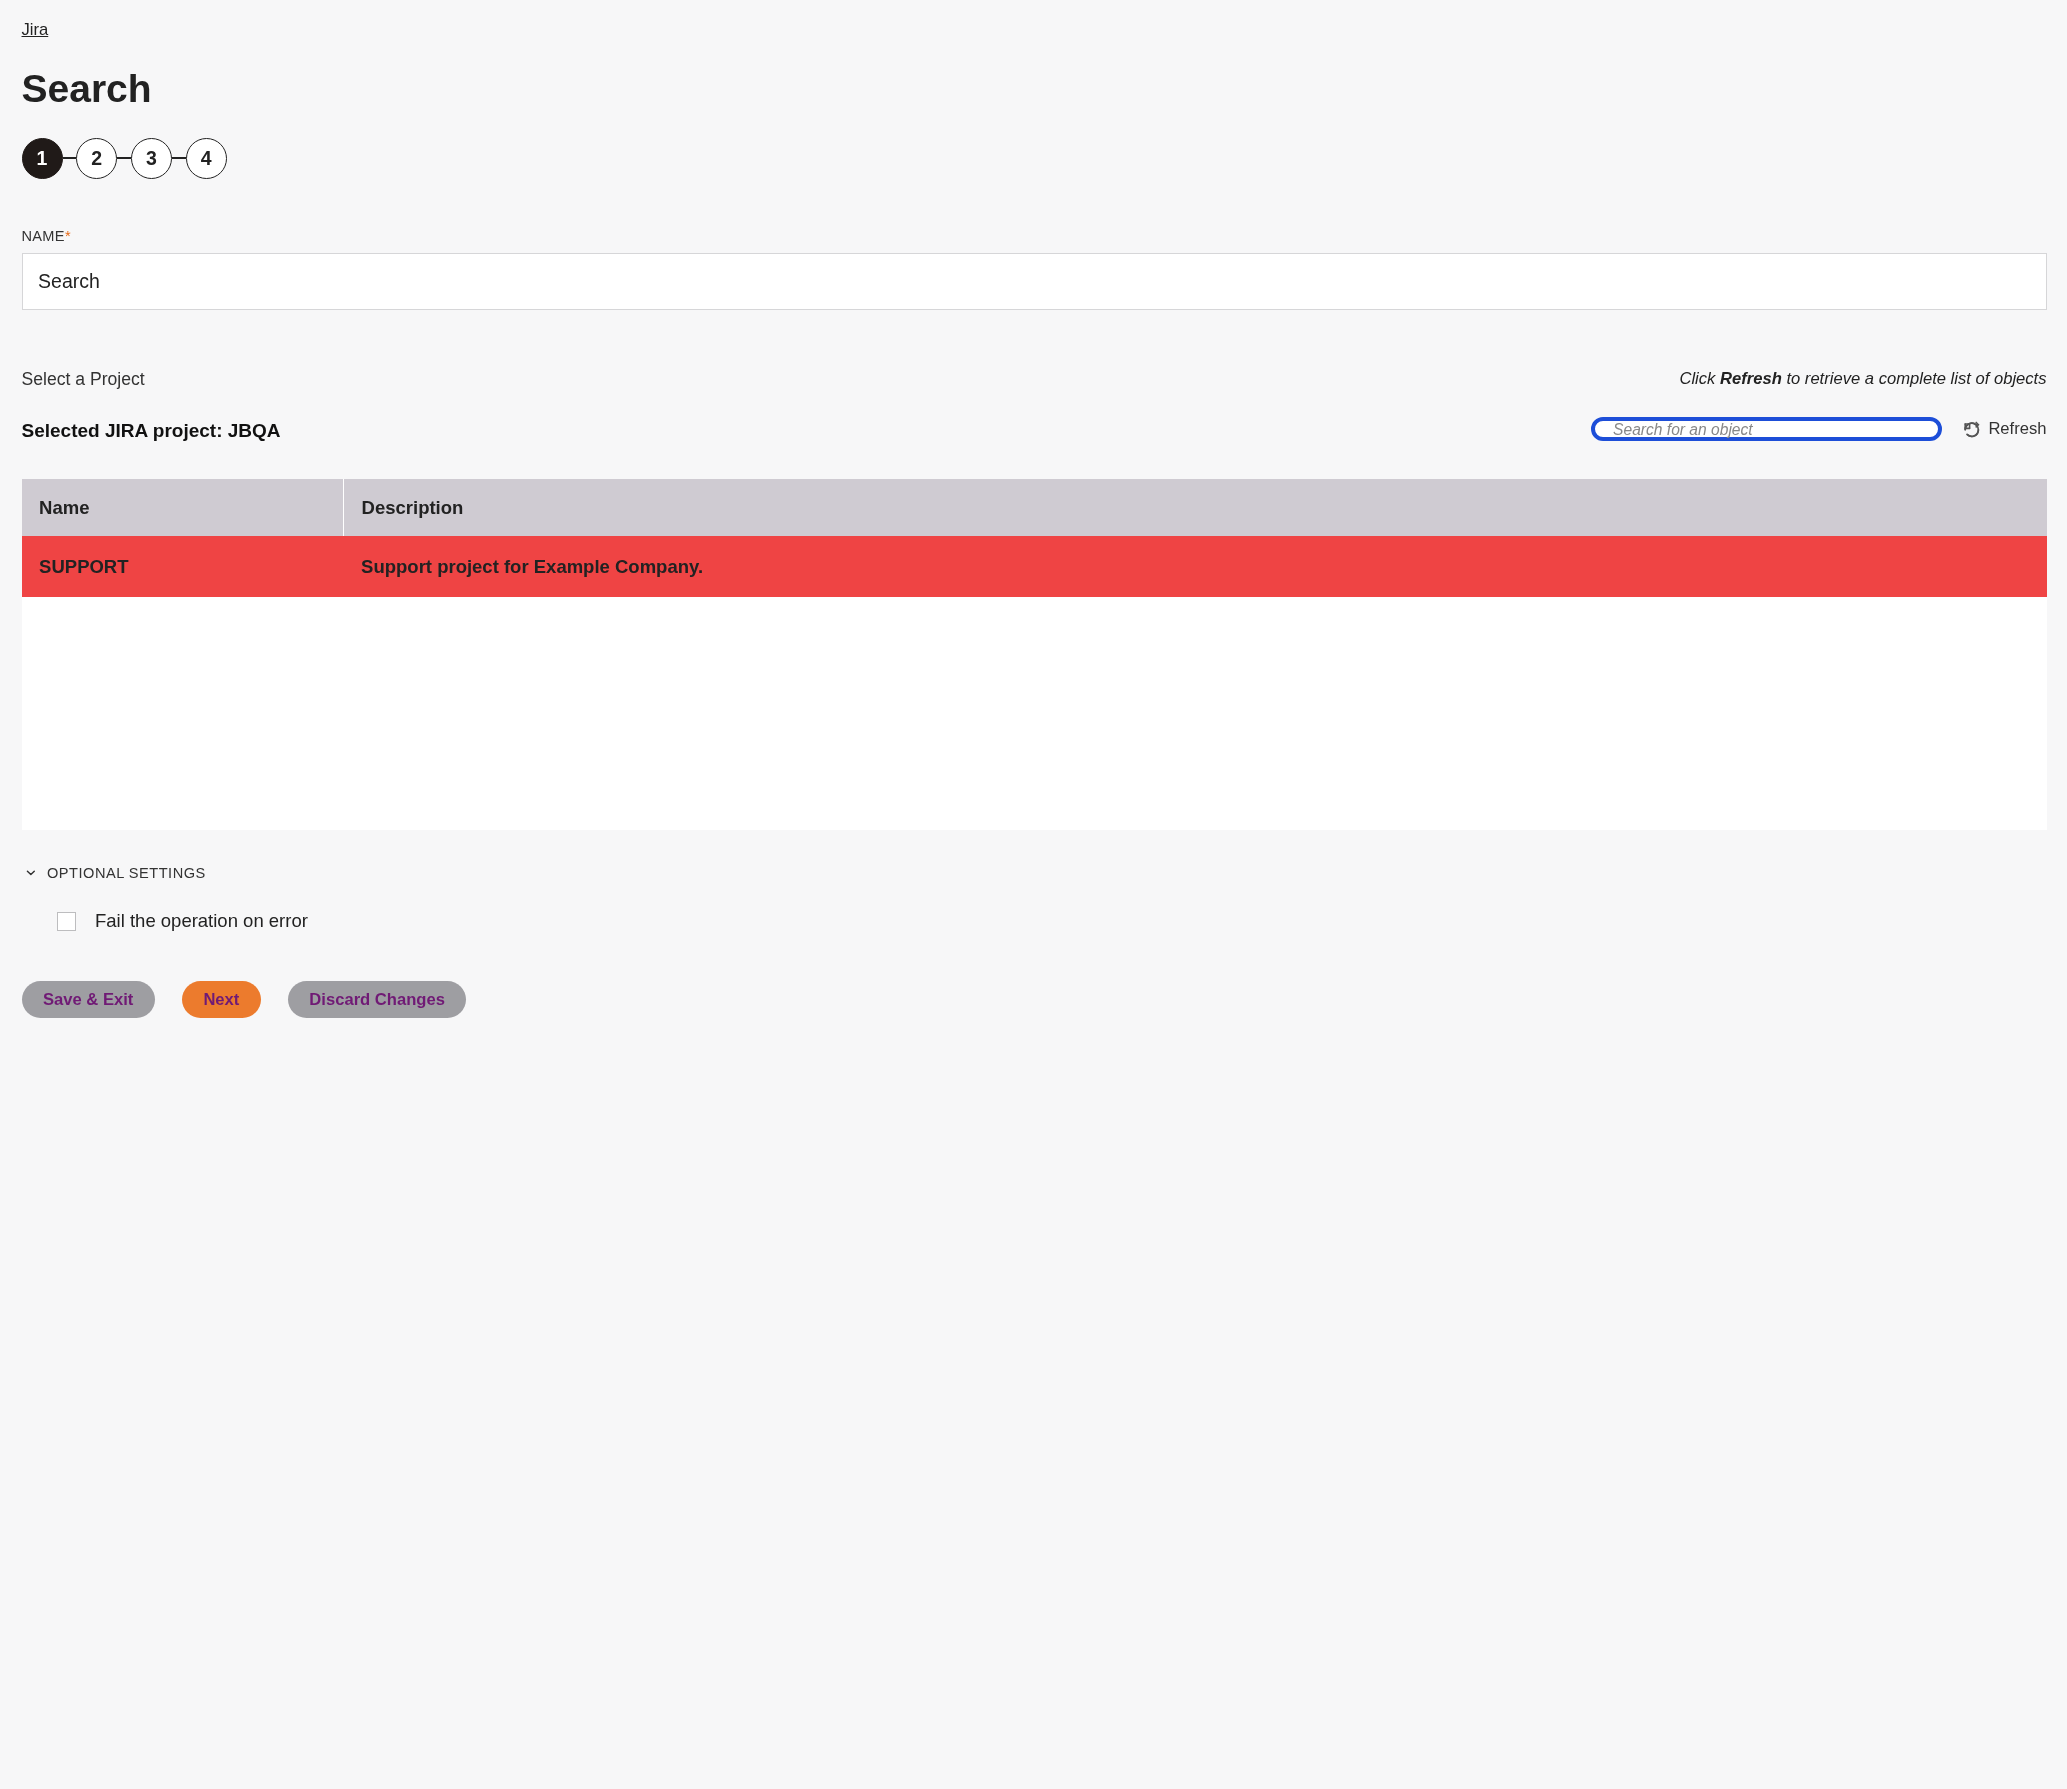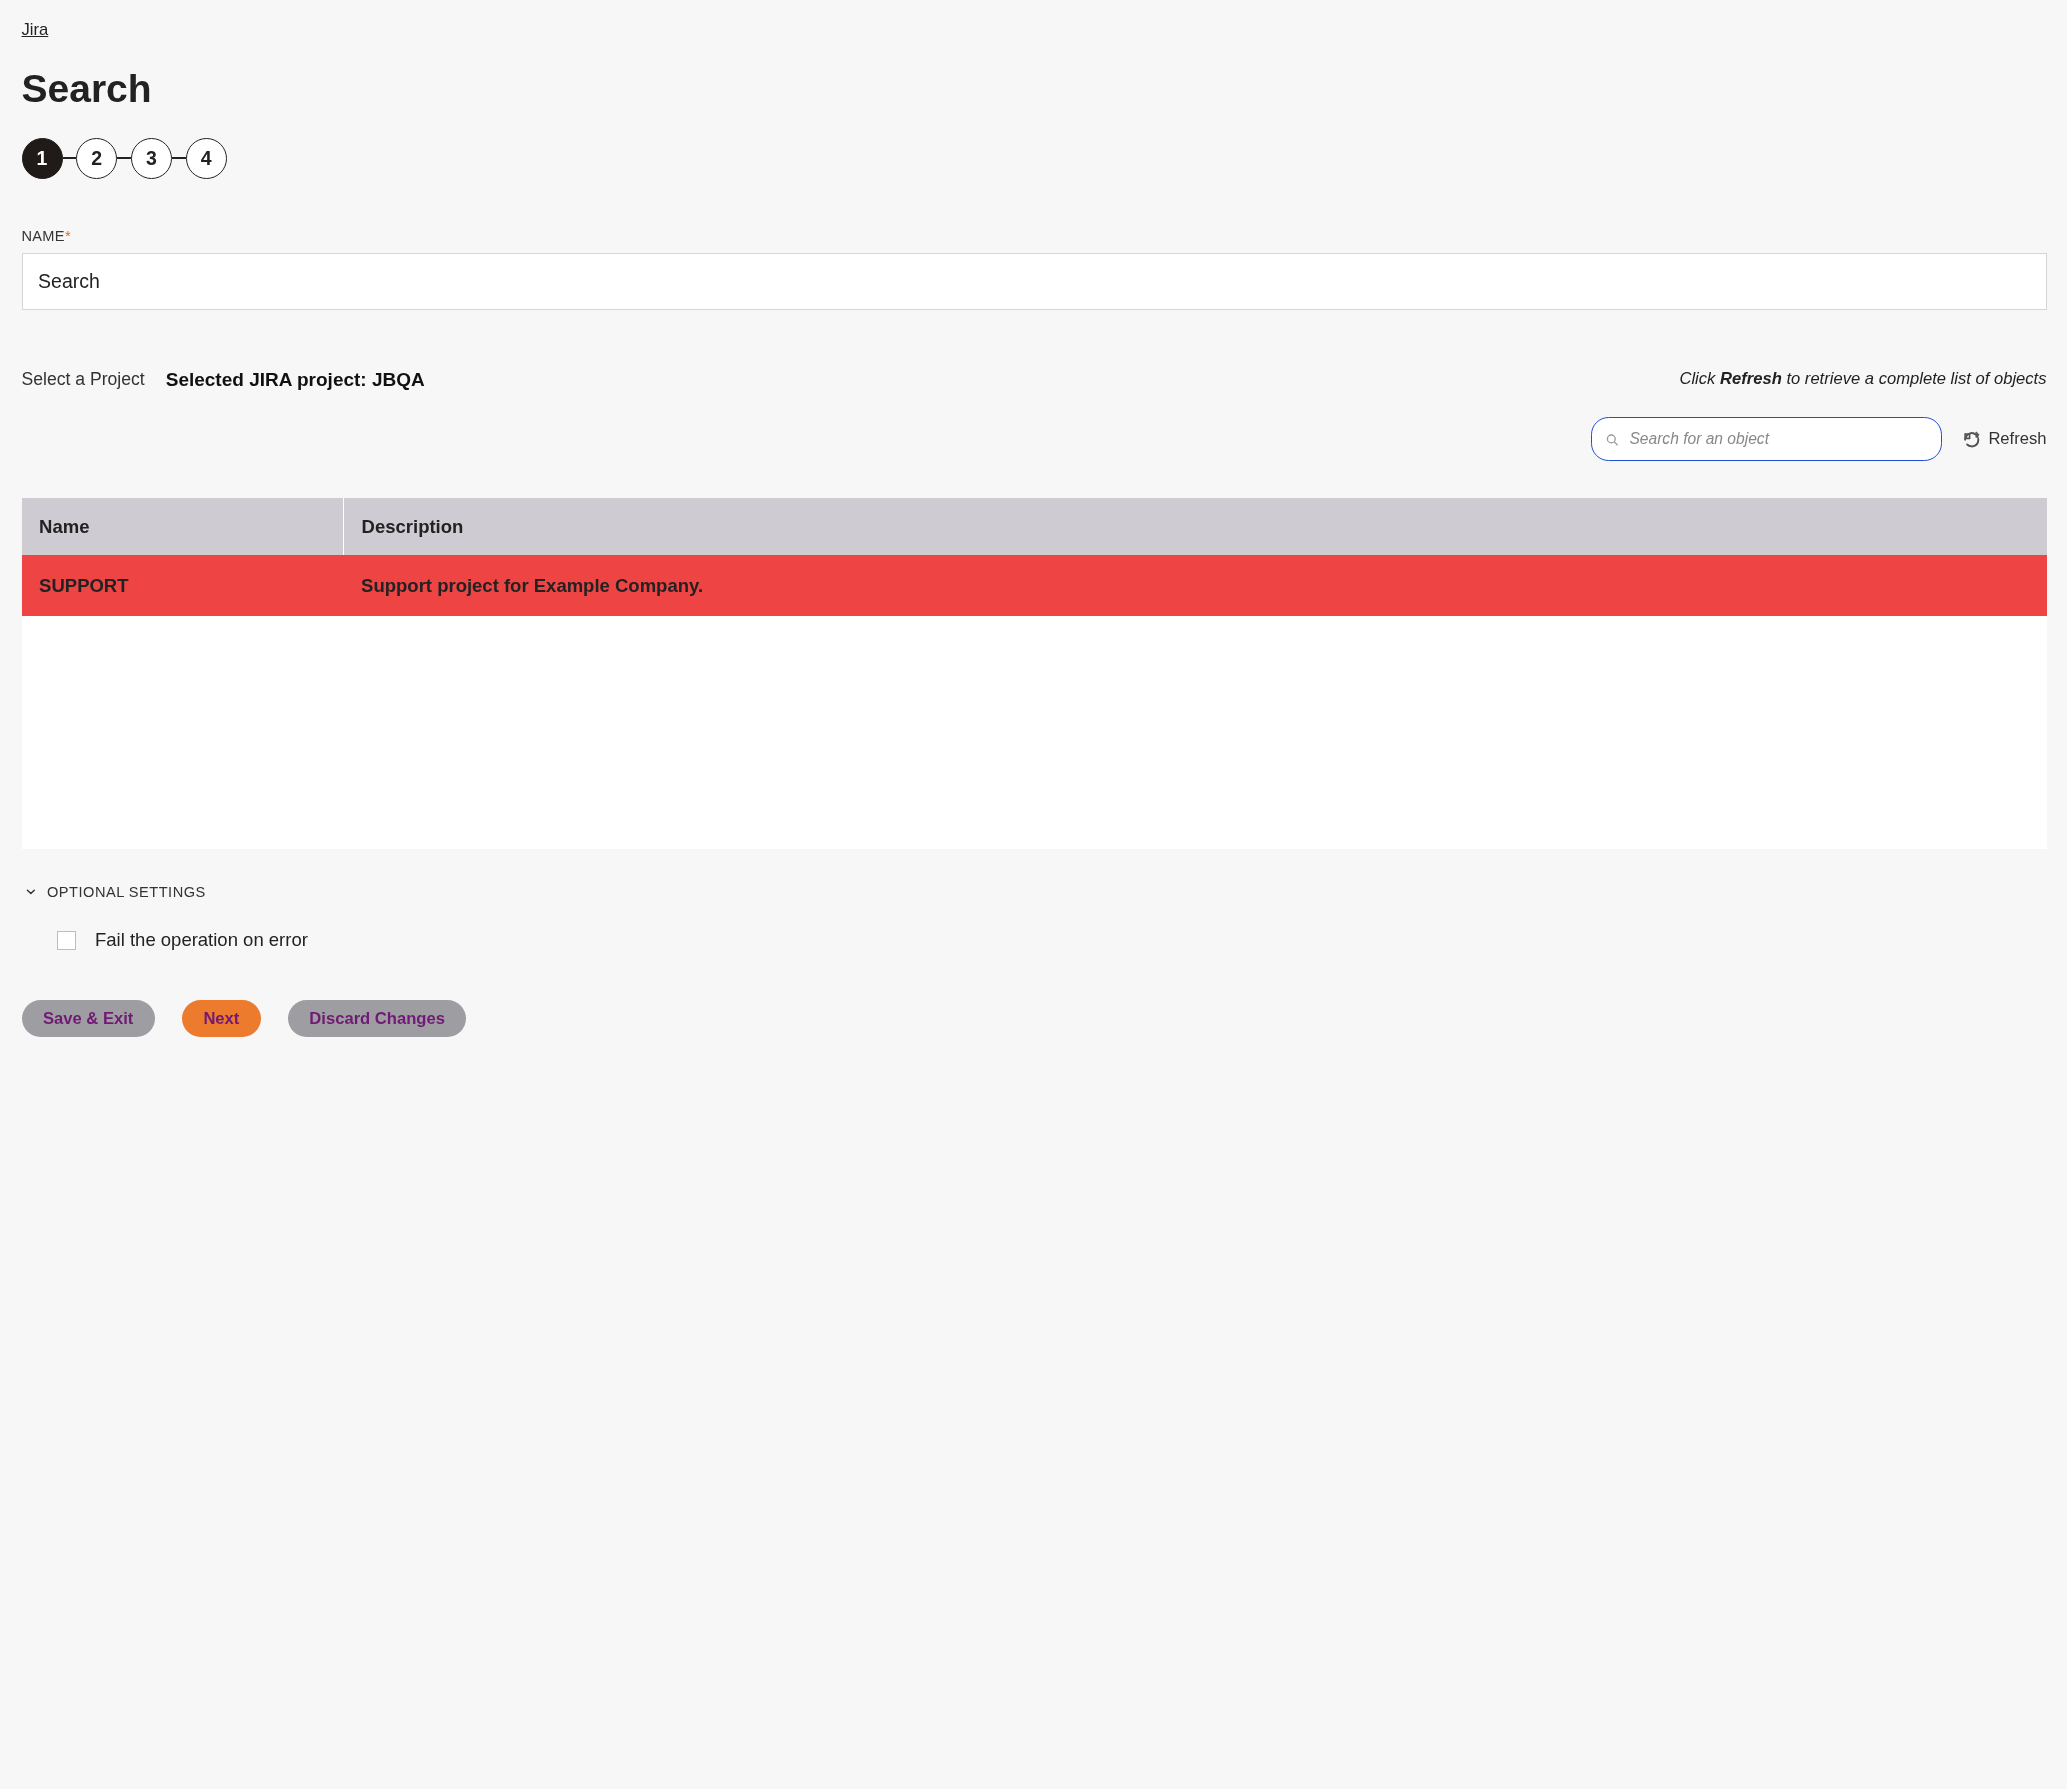"Select a Project" .project-left { flex-direction: row -> column; gap: 21px -> 30px }
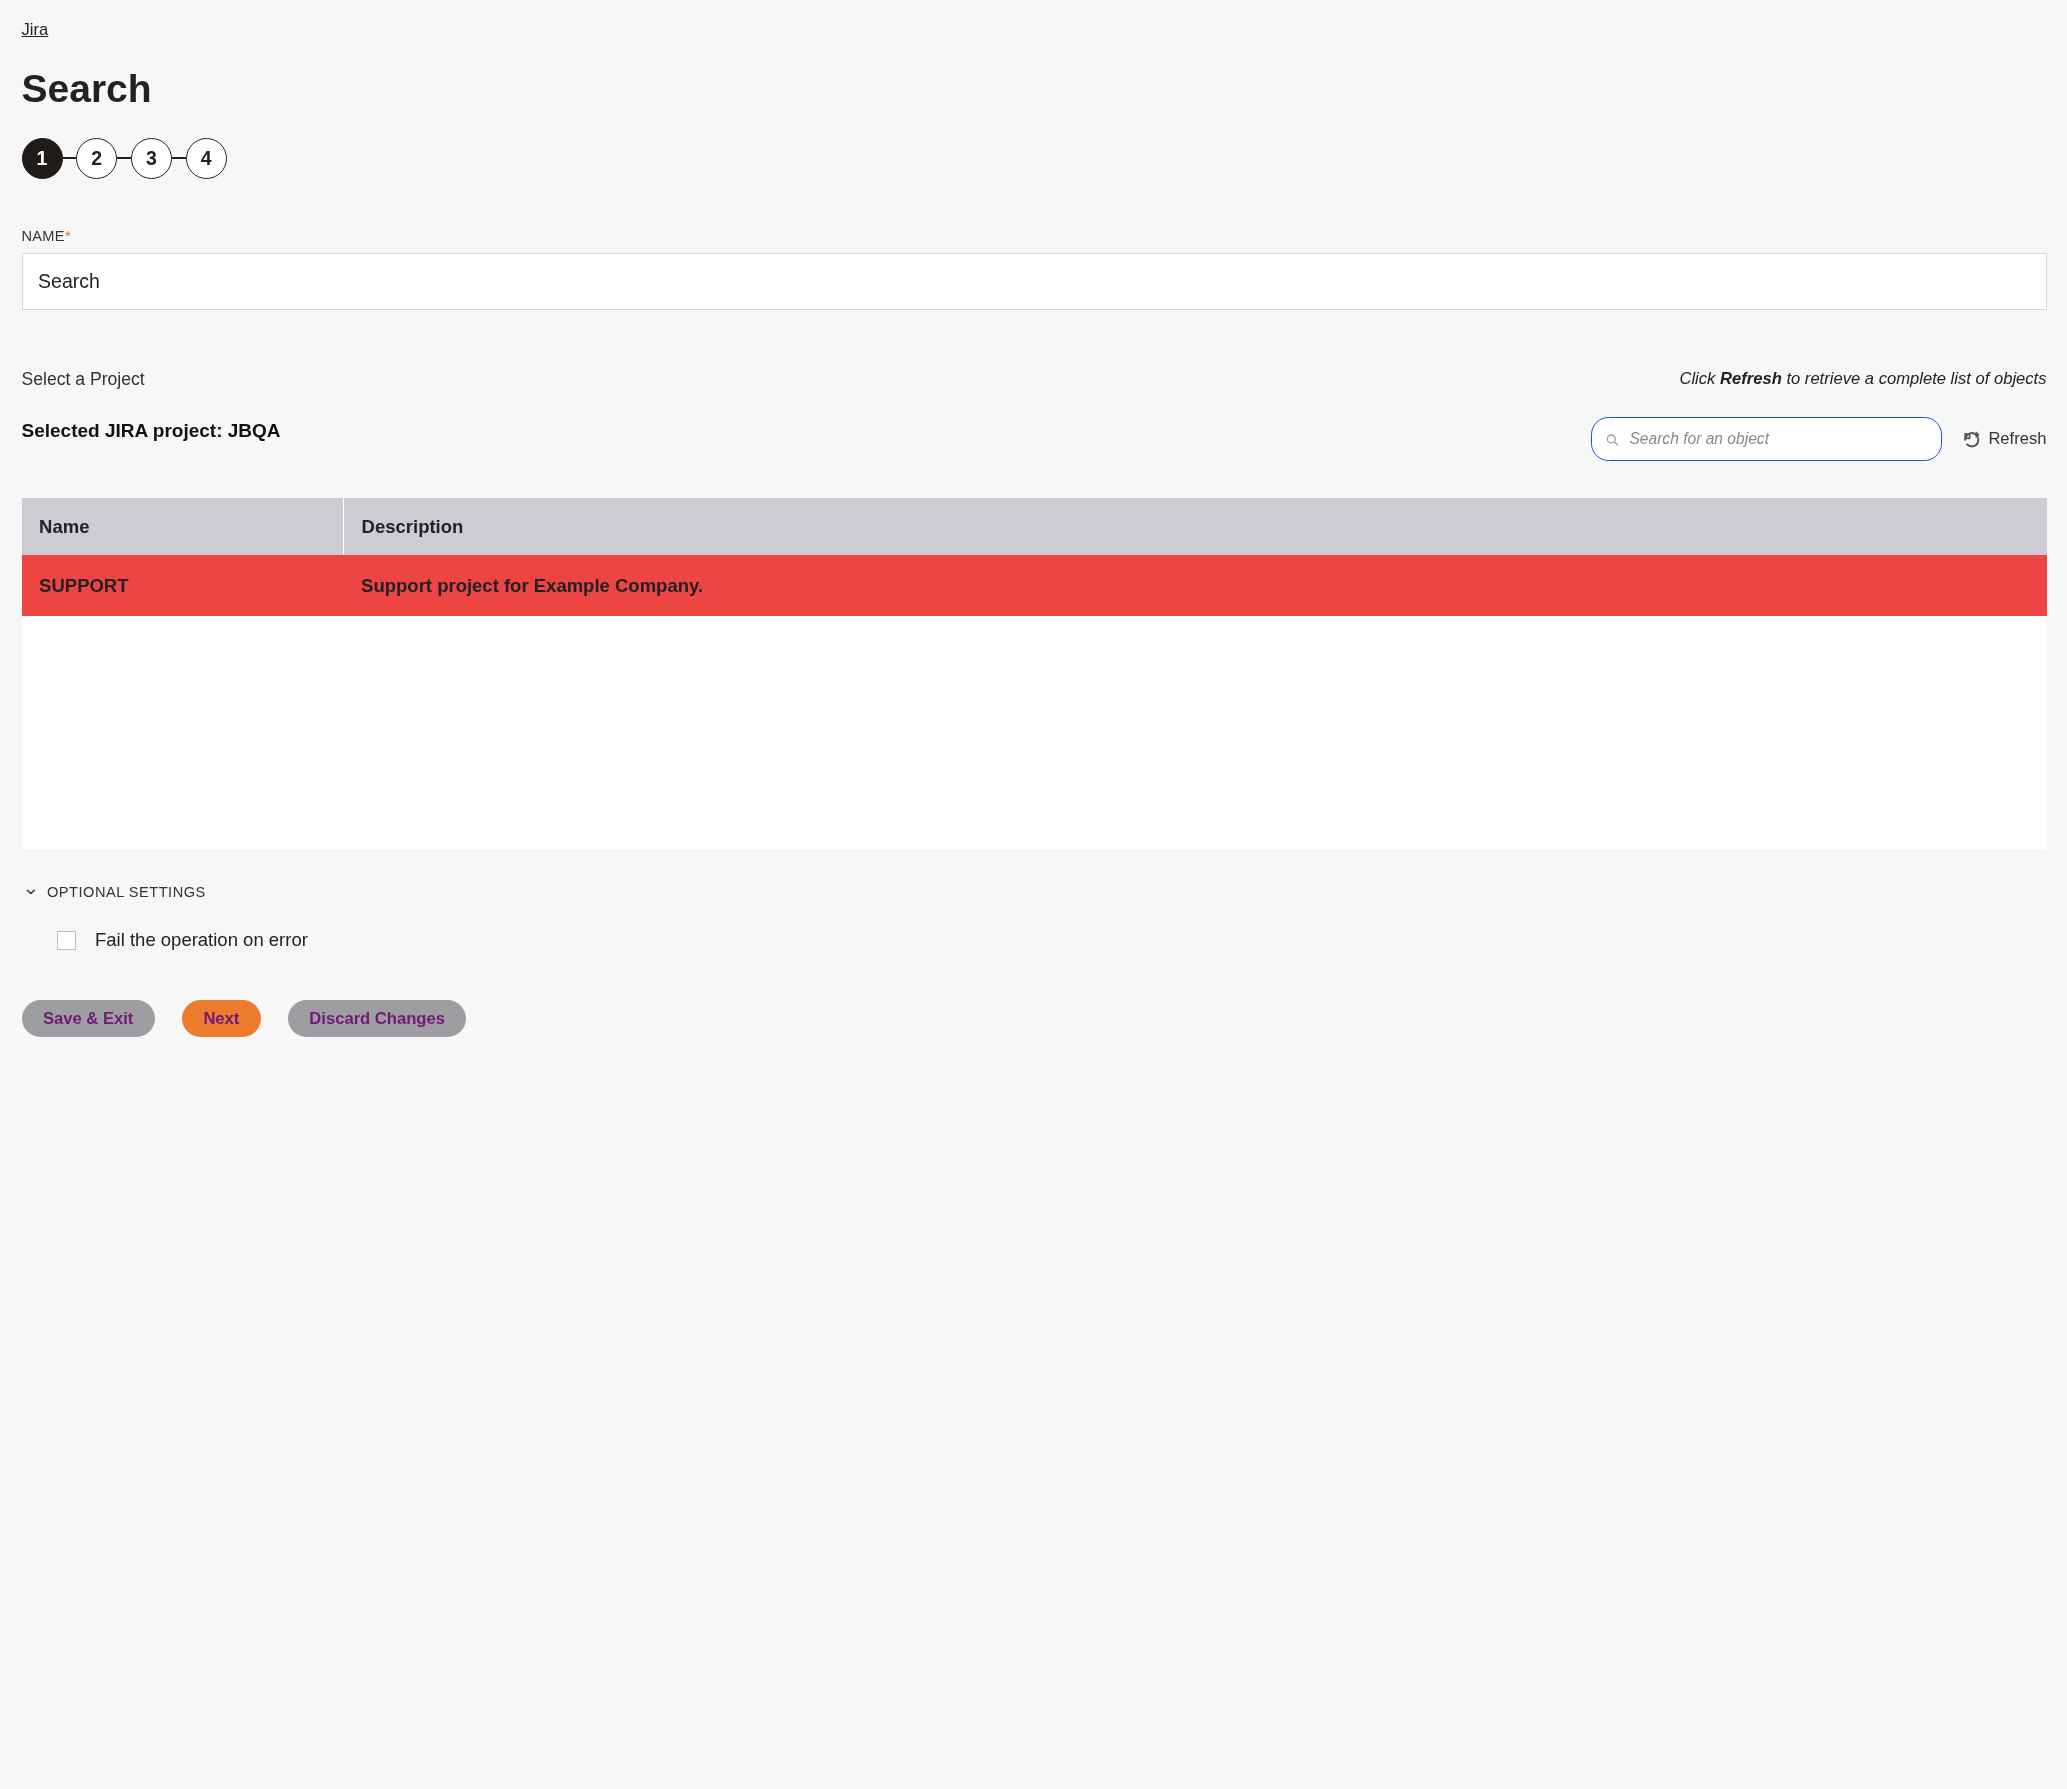"Search for an object" .search-box { border: 1px solid #1d4ed8 -> 4px solid #1d4ed8; flex-direction: none -> column; height: 44px -> 24px }
